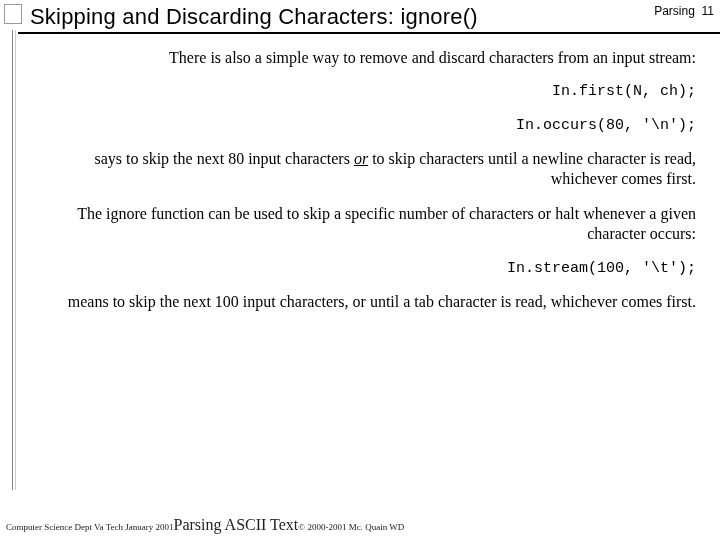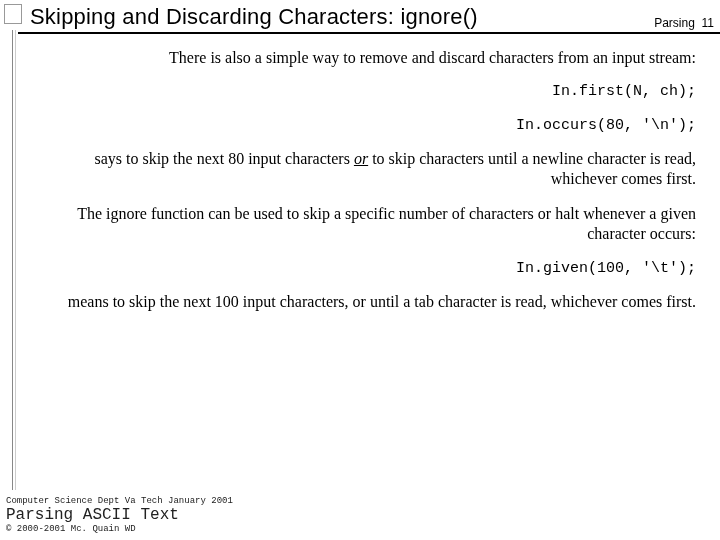"Skipping and Discarding Characters:" .title-row { align-items: flex-end -> flex-start }
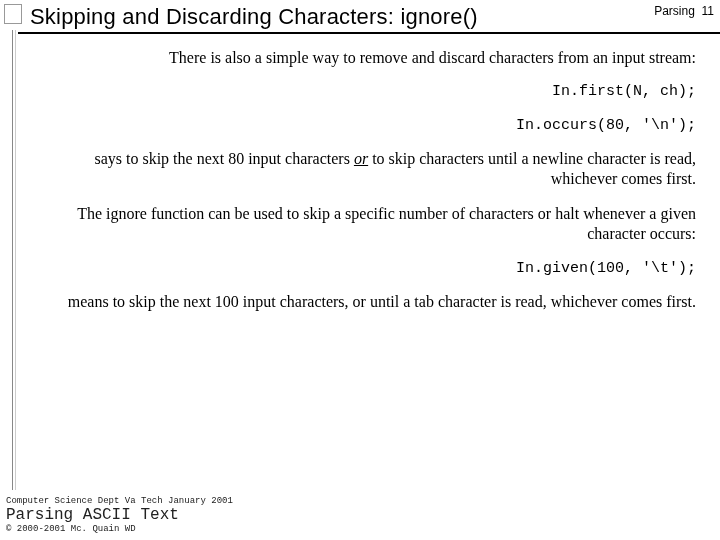"In.given(100, '\t');" div.code { text: In.given -> In.stream }
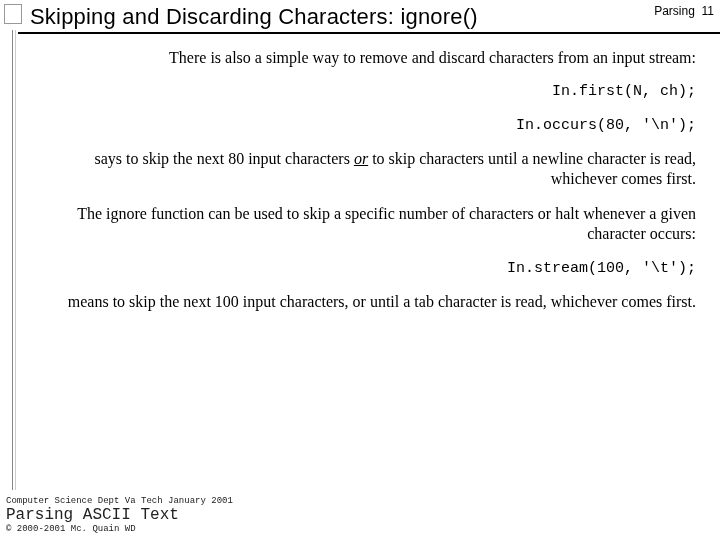"Computer Science Dept Va Tech" .footer { flex-direction: column -> none; font-family: Liberation Mono, monospace -> Liberation Serif, serif; justify-content: space-between -> none }
